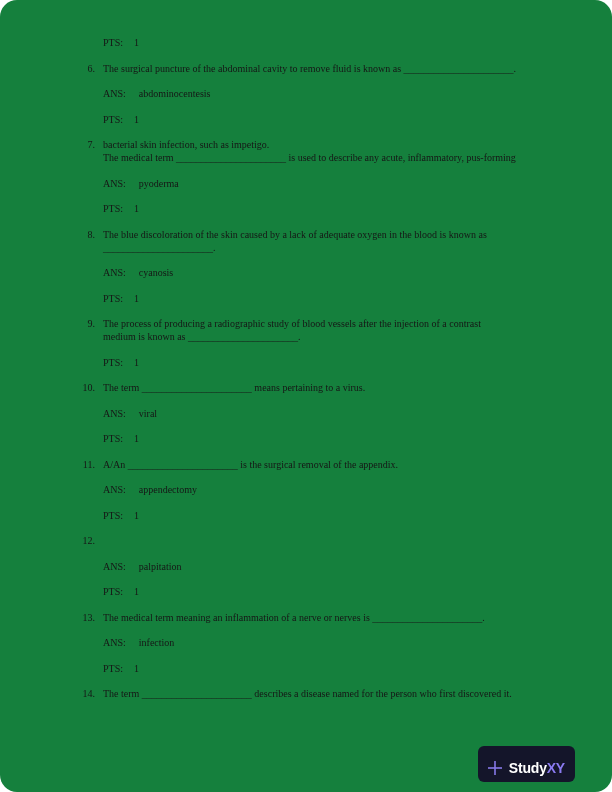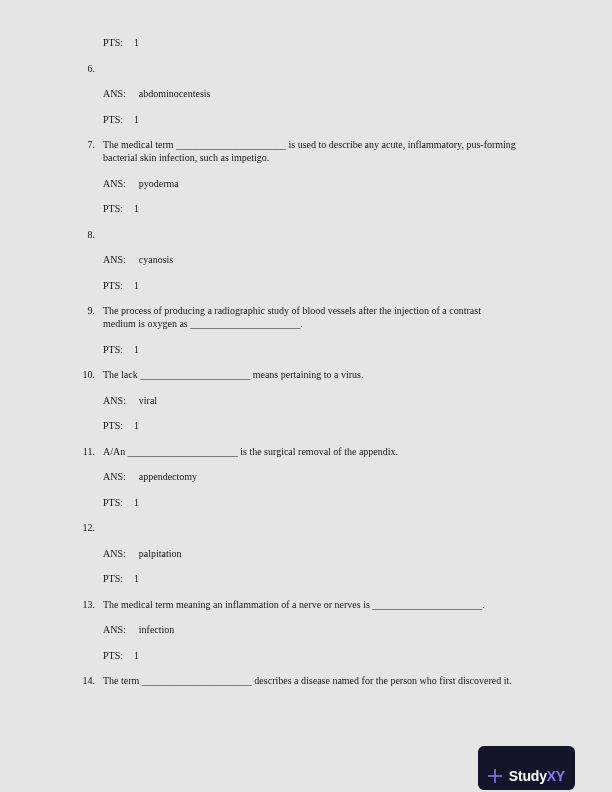"PTS: 1" .page { background: #e5e5e5 -> #15803d; border-radius: none -> 17px }
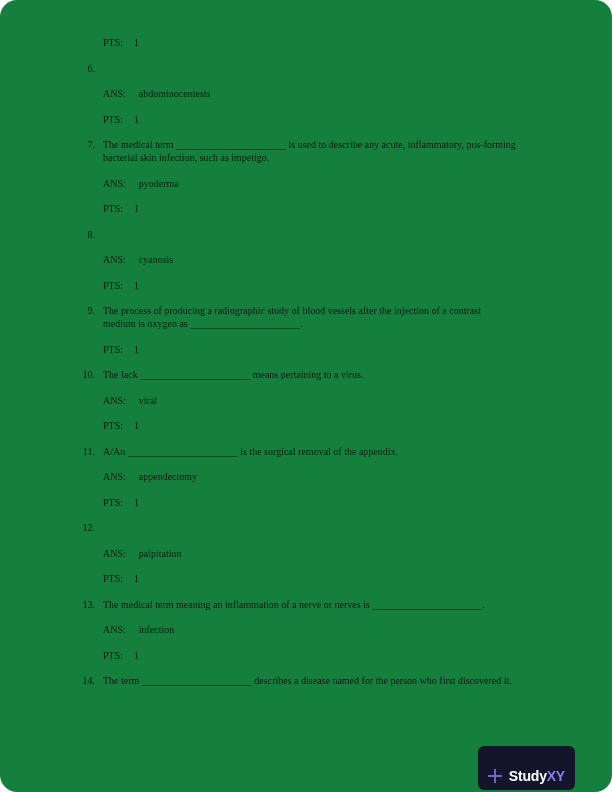"The surgical puncture of the" div.qtext { html: none -> <div> <div>The surgical puncture of the abdominal cavity to remove fluid is known as ______________________.</div> </div> }
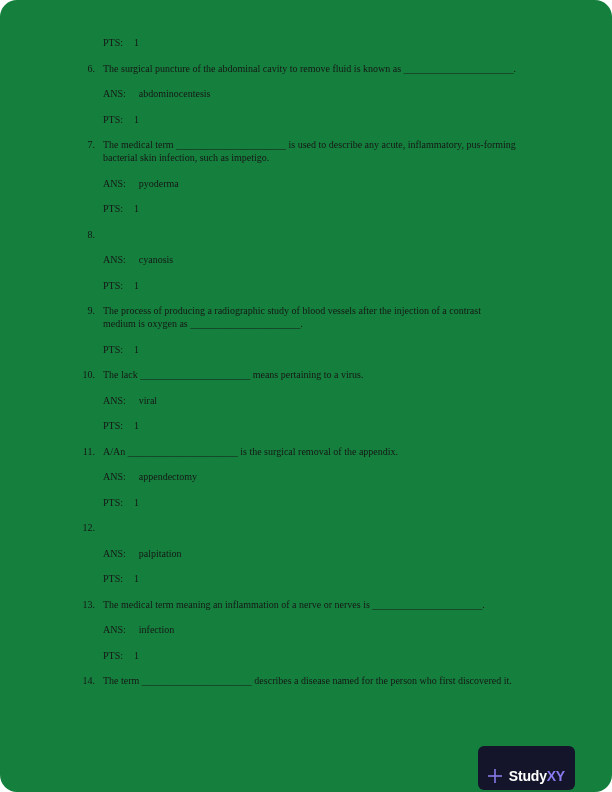"The medical term ______________________" div.qline { order: before "bacterial skin infection, such as" -> after "bacterial skin infection, such as" }
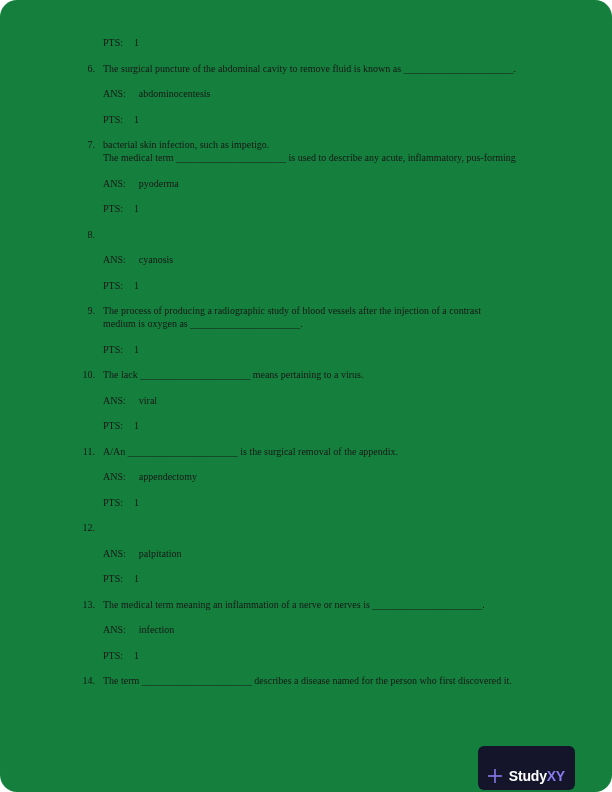"The blue discoloration of the" div.qtext { html: none -> <div> <div>The blue discoloration of the skin caused by a lack of adequate oxygen in the blood is known as</div> <div>______________________.</div> </div> }
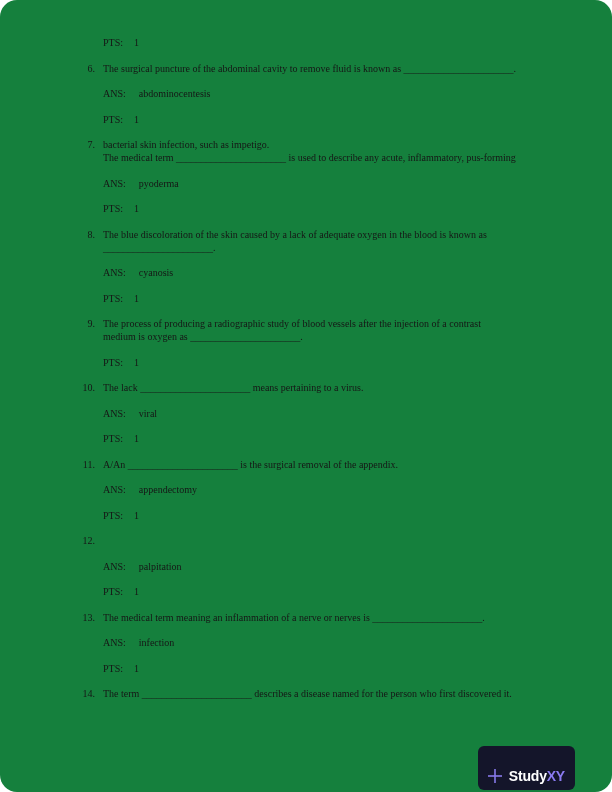"medium is oxygen as" div.qline { text: oxygen -> known }
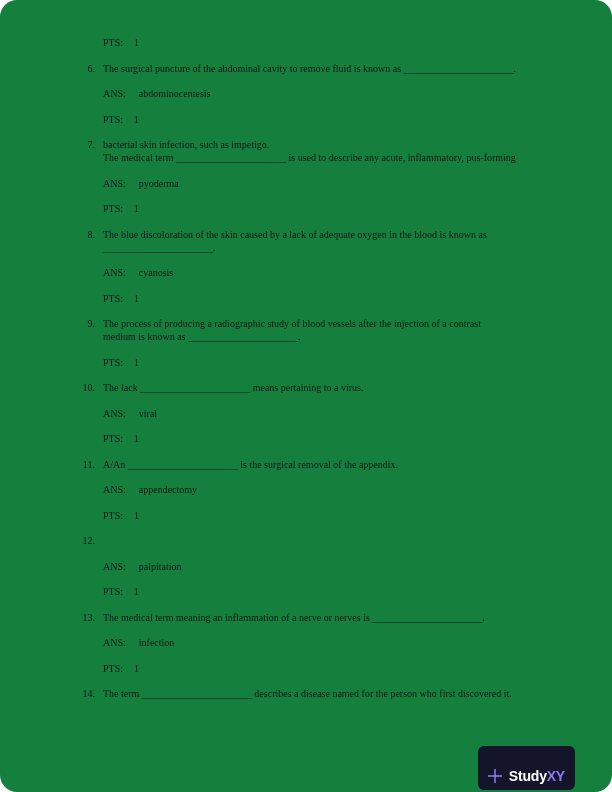"The lack ______________________ means" div.qline { text: lack -> term }
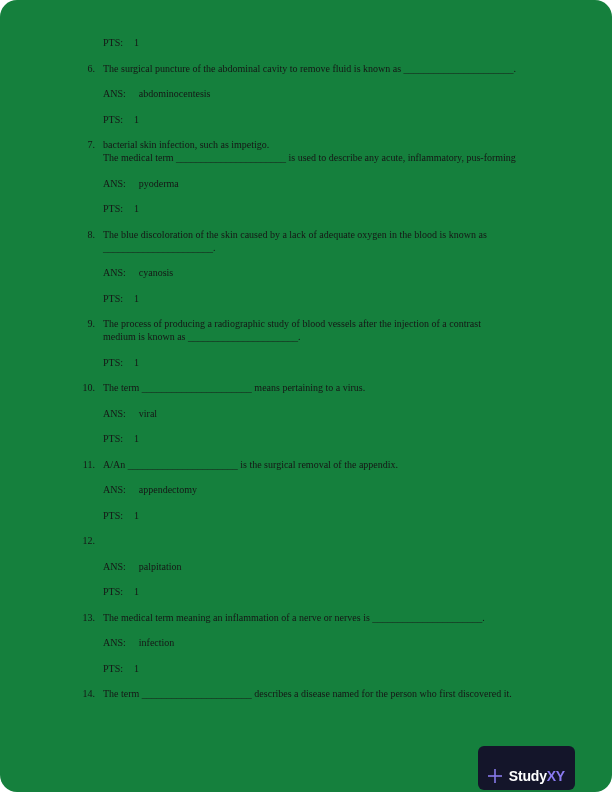"StudyXY" .logo { padding: 16px 10px 0 9px -> 8px 10px 0 9px }
